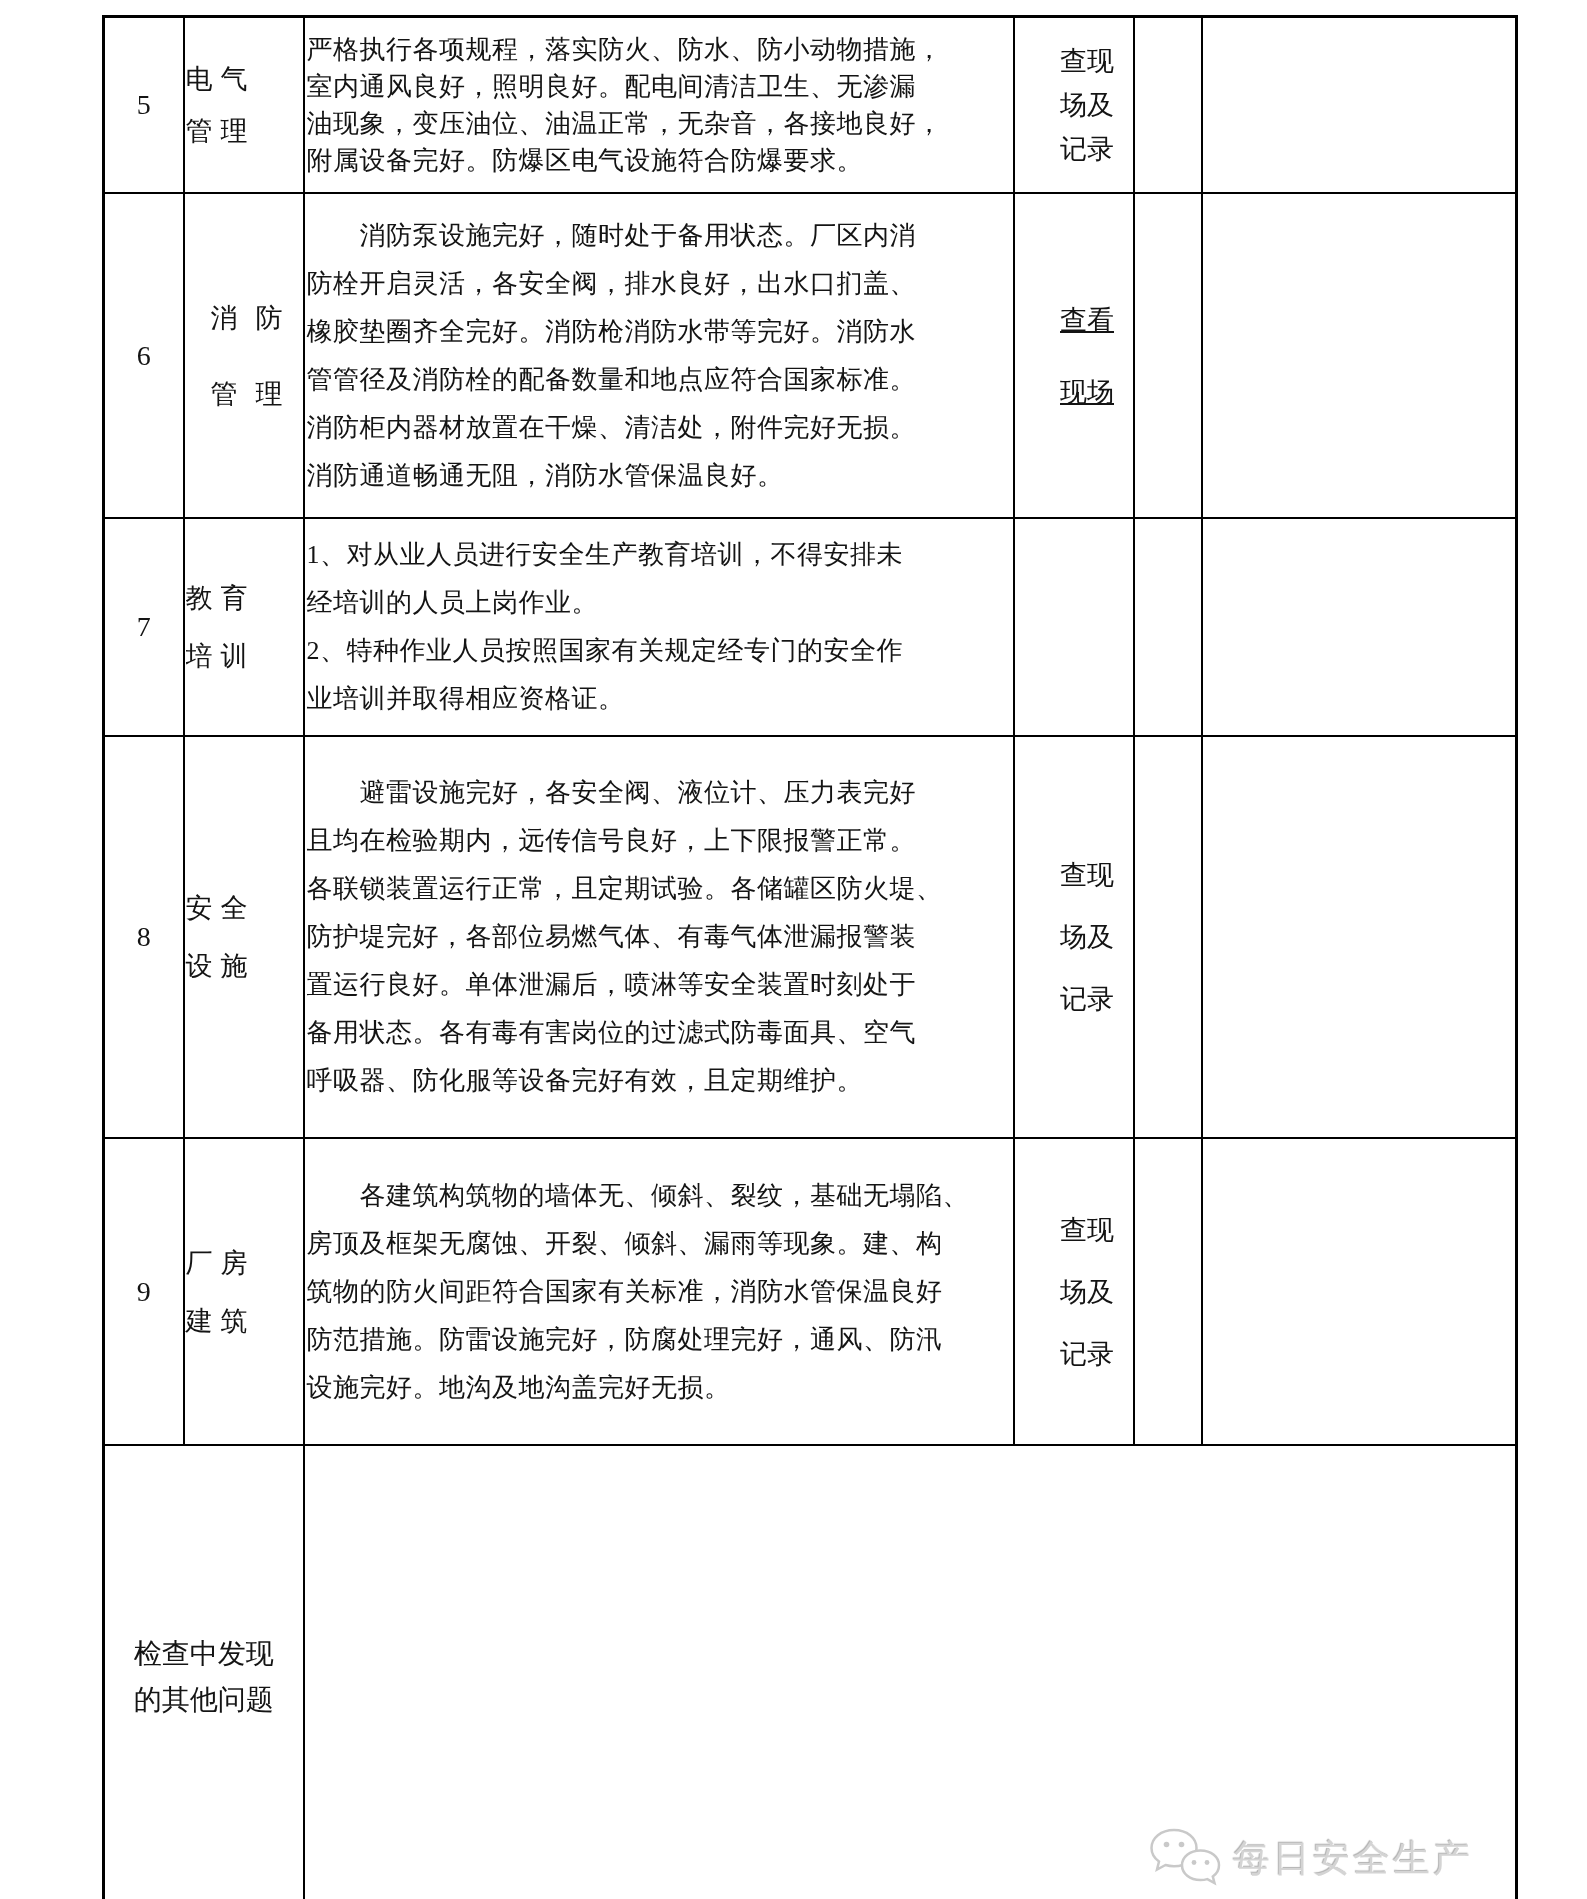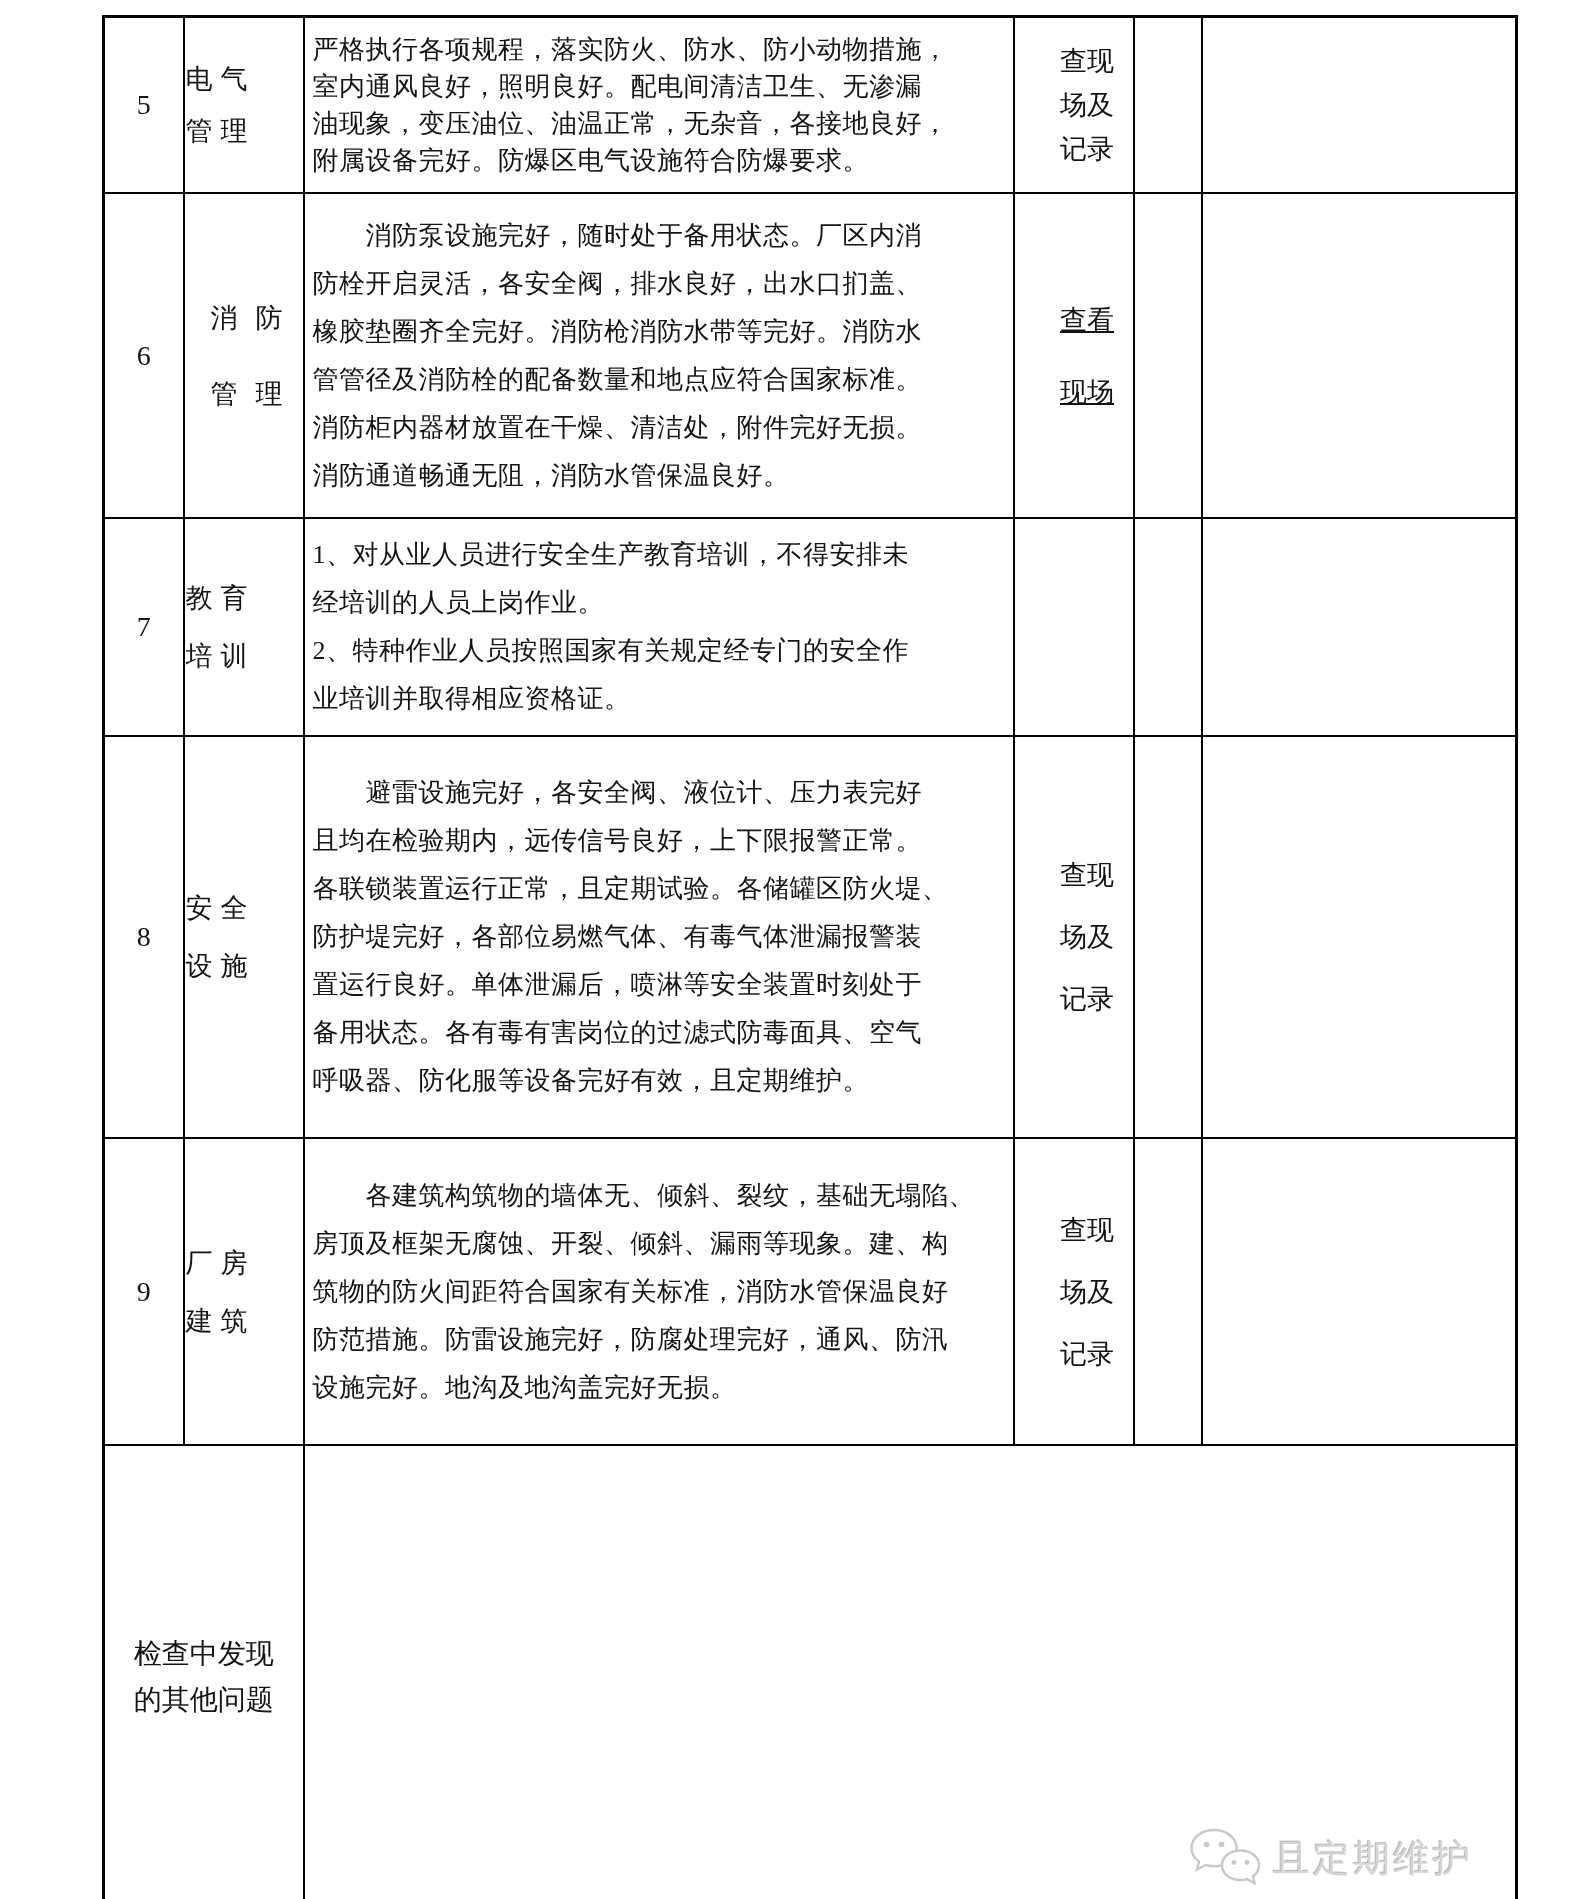"严格执行各项规程，落实防火、防水、防小动物措施，" td.desc { padding: 0 8px -> 0 2px }
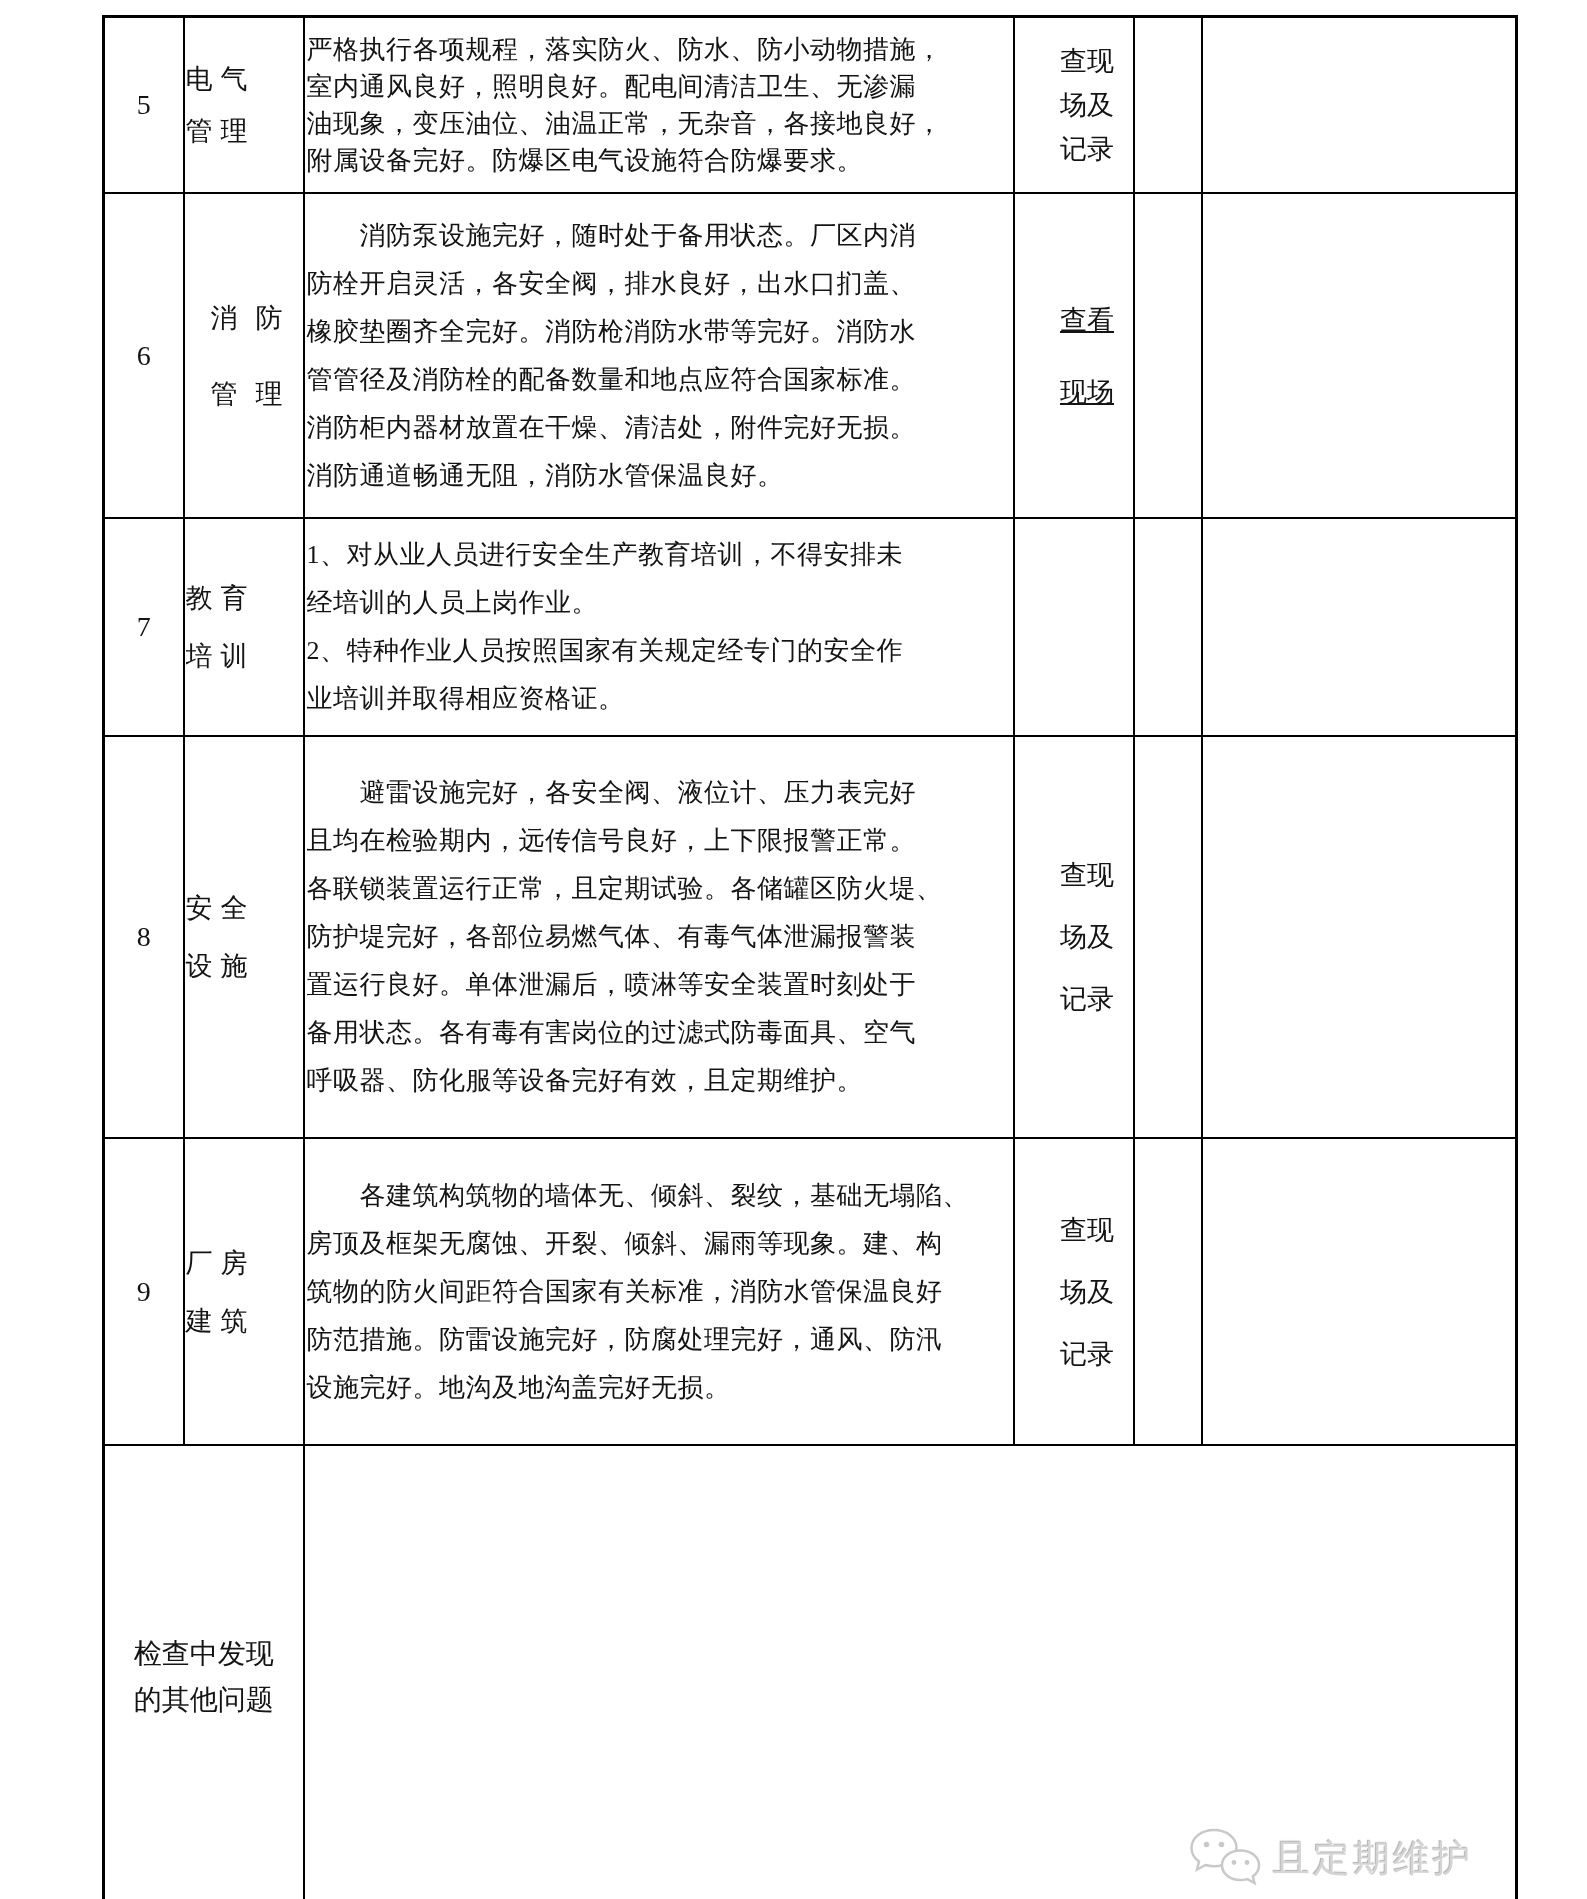"且定期维护" span.wm-text { text: 且定期维护 -> 每日安全生产 }
